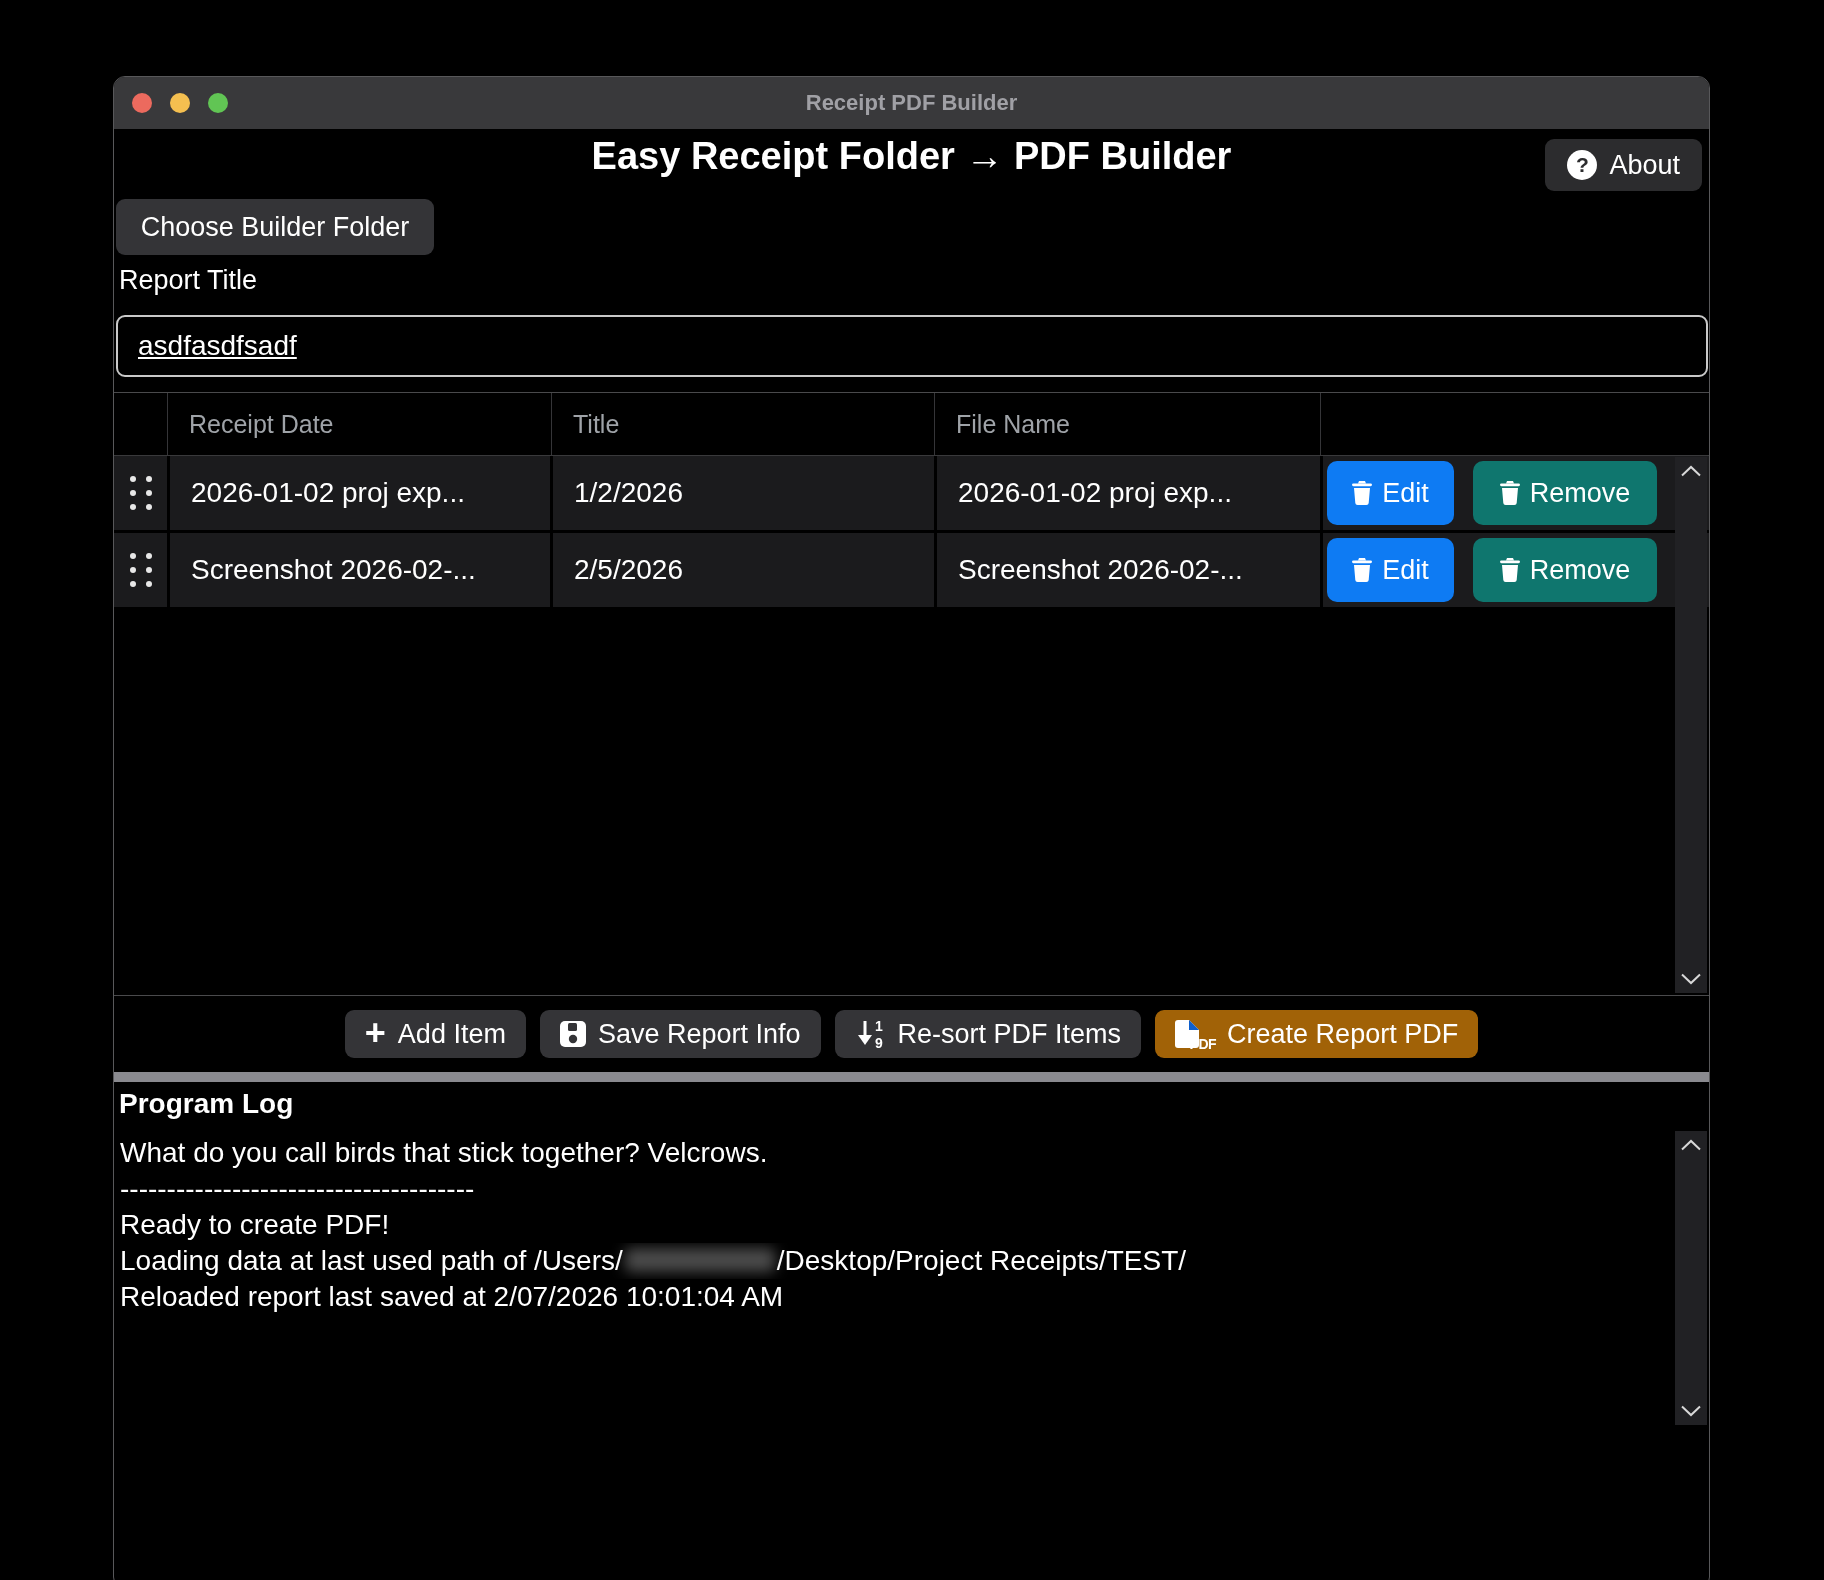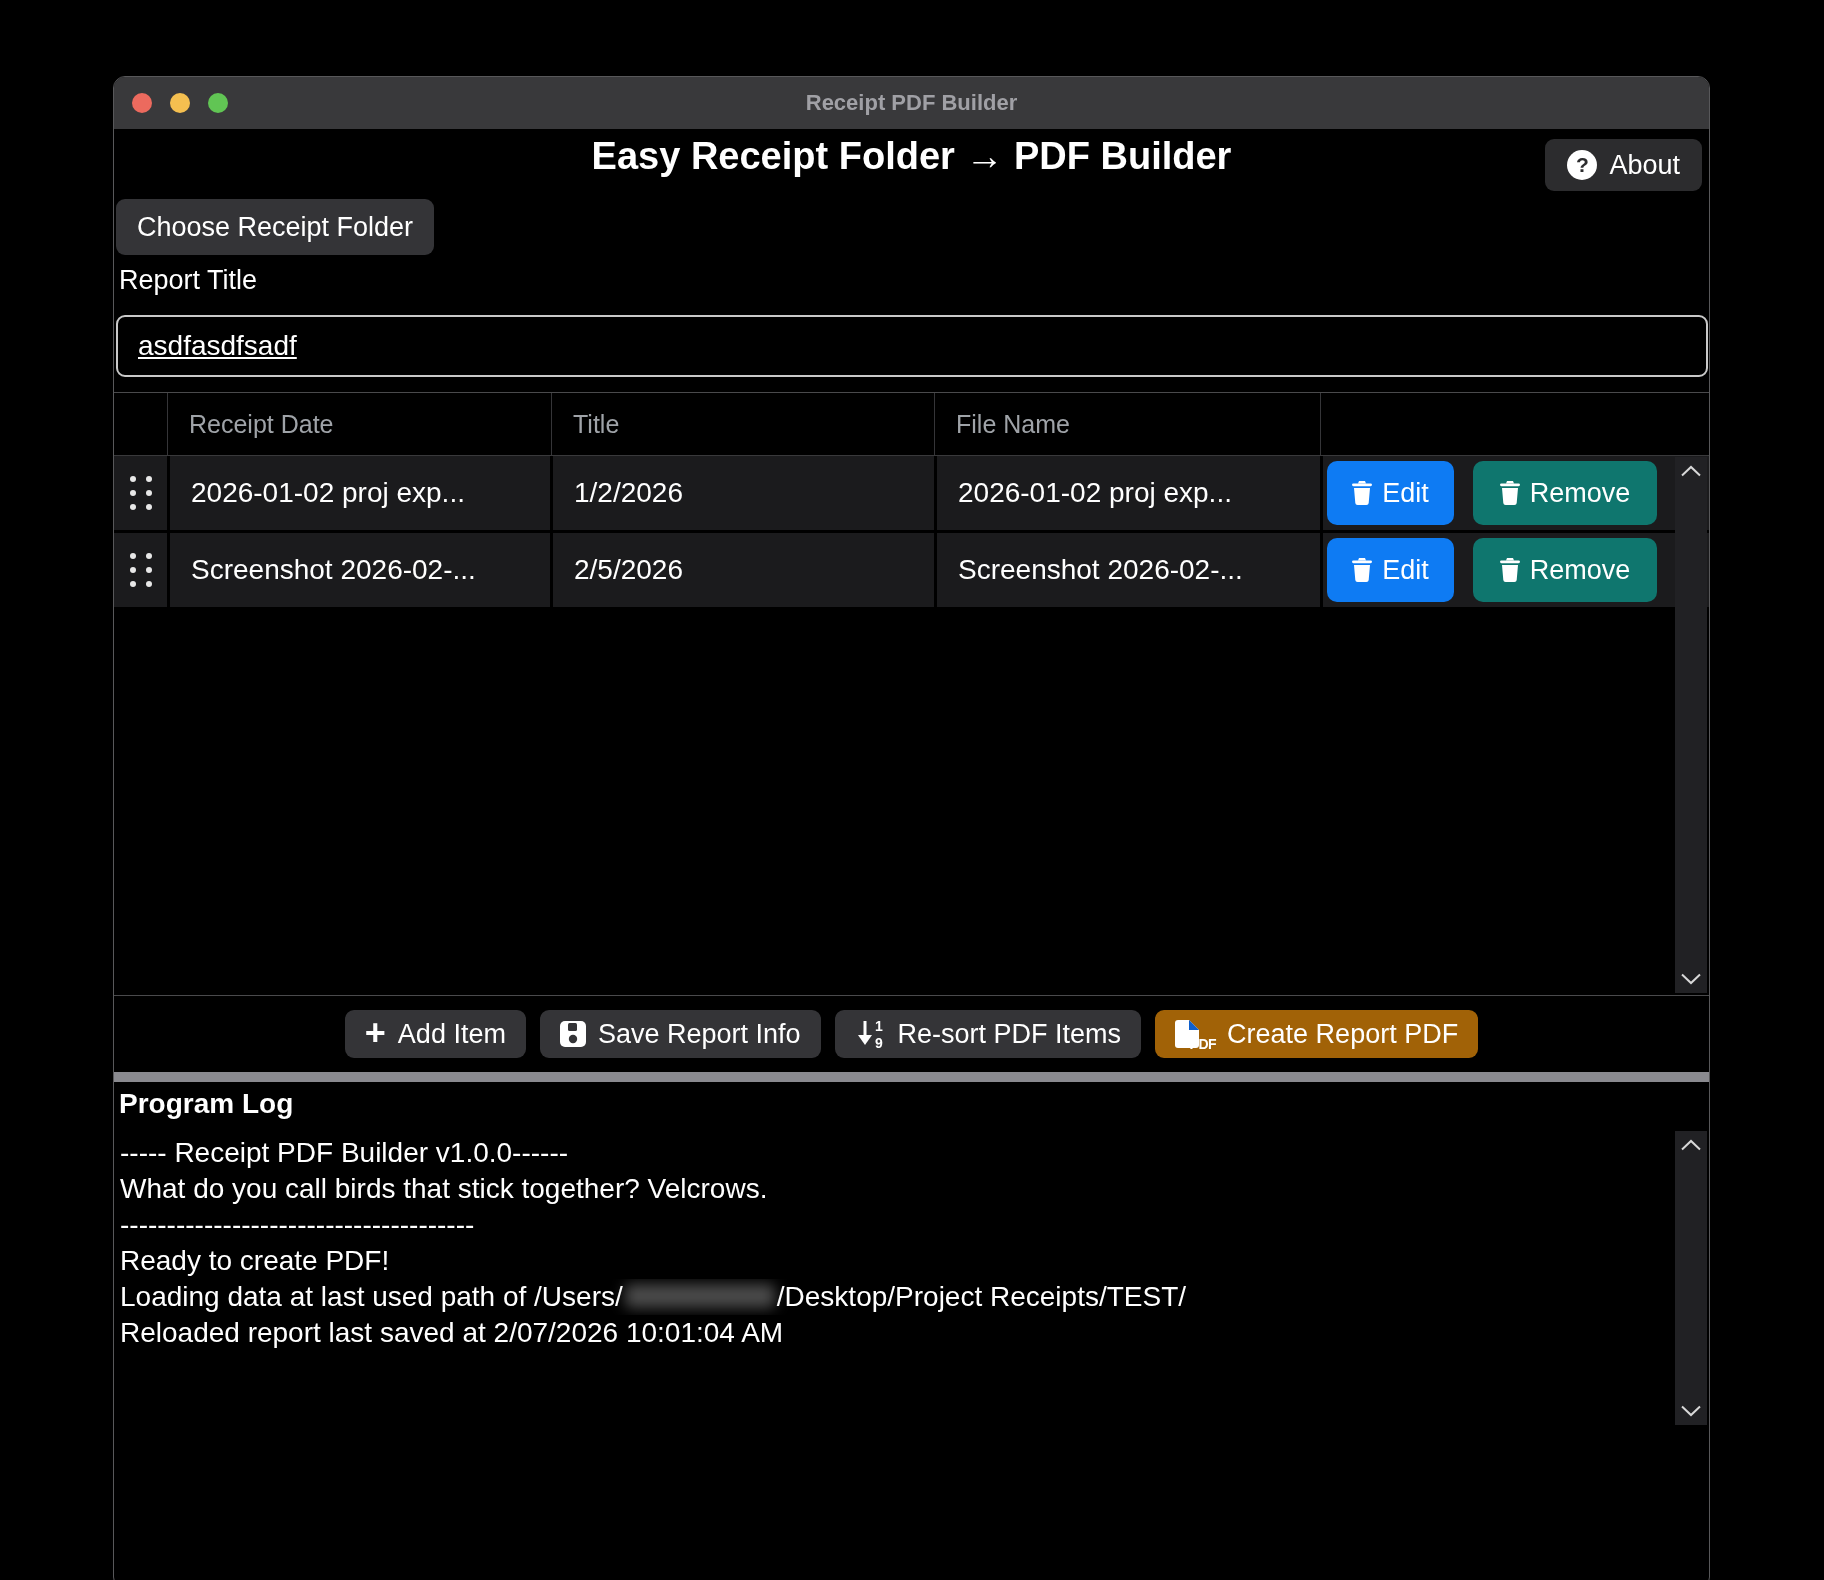"Choose Receipt Folder" button.choose-btn { text: Receipt -> Builder }
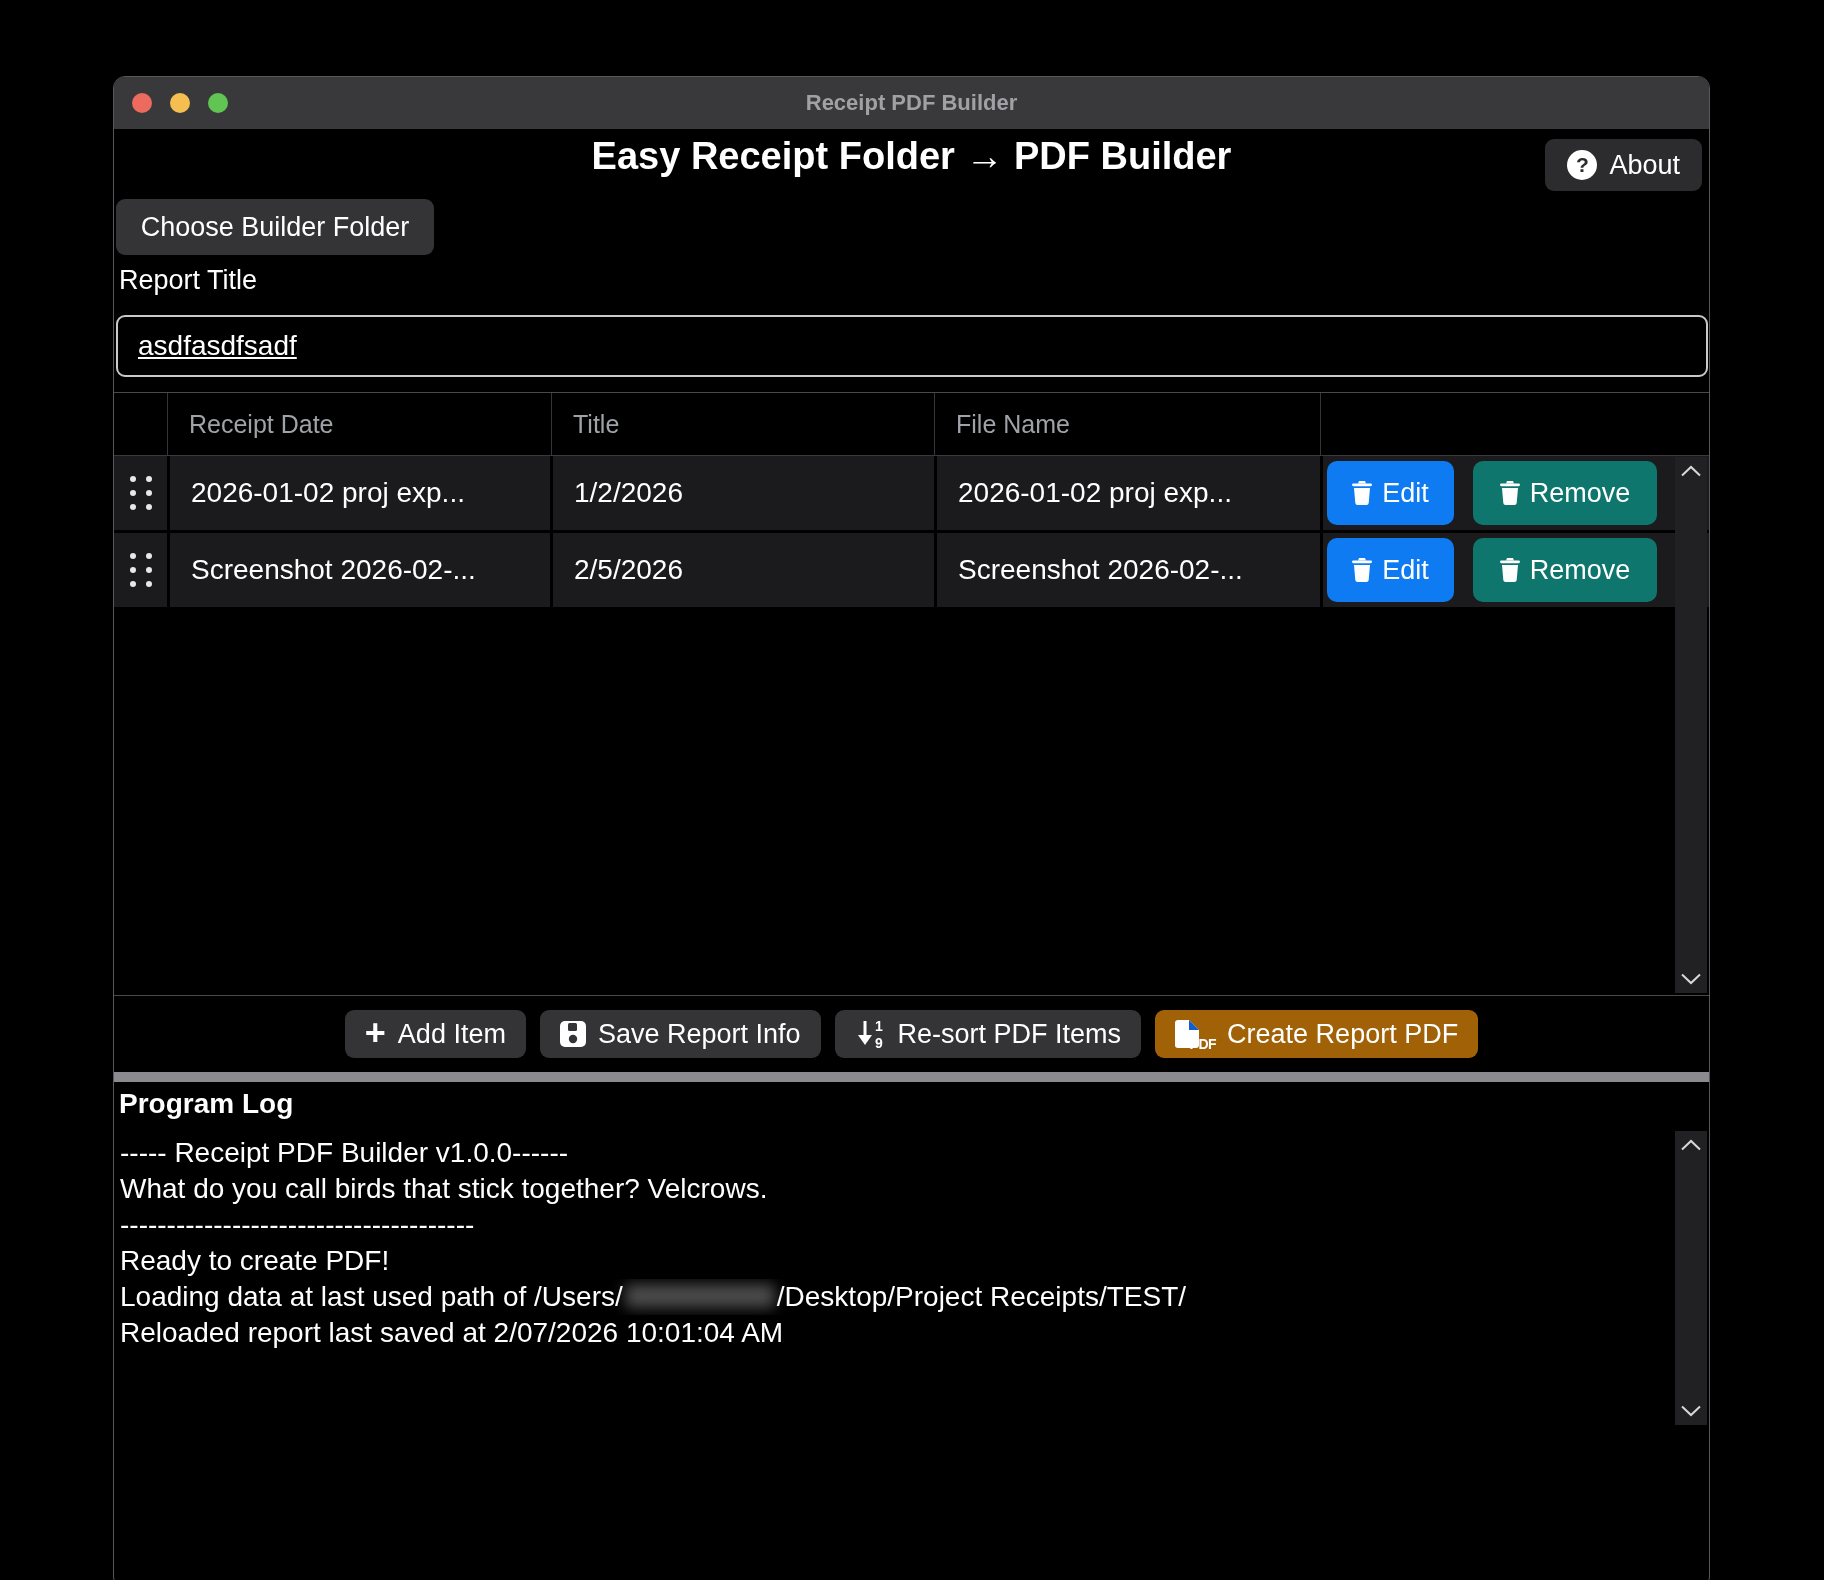"----- Receipt PDF Builder v1.0.0------" div.log-line { html: <div>----- Receipt PDF Builder v1.0.0------</div> -> none }
